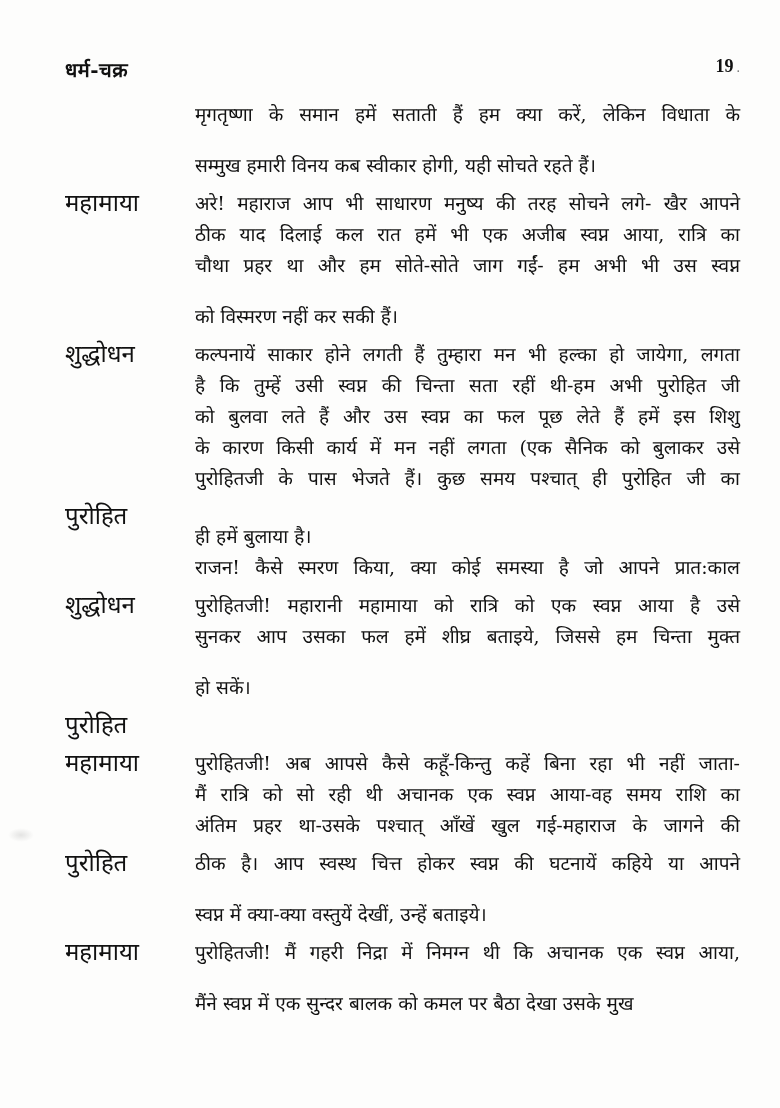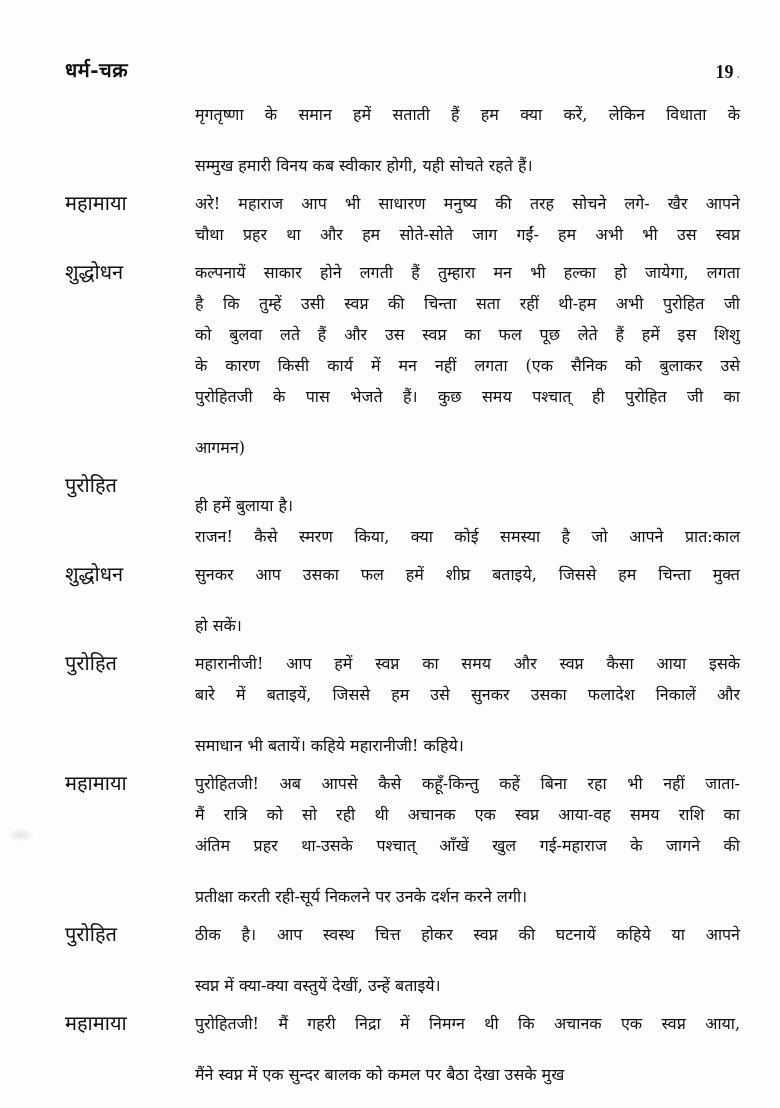"धर्म-चक्र" .page-header { align-items: flex-end -> flex-start }
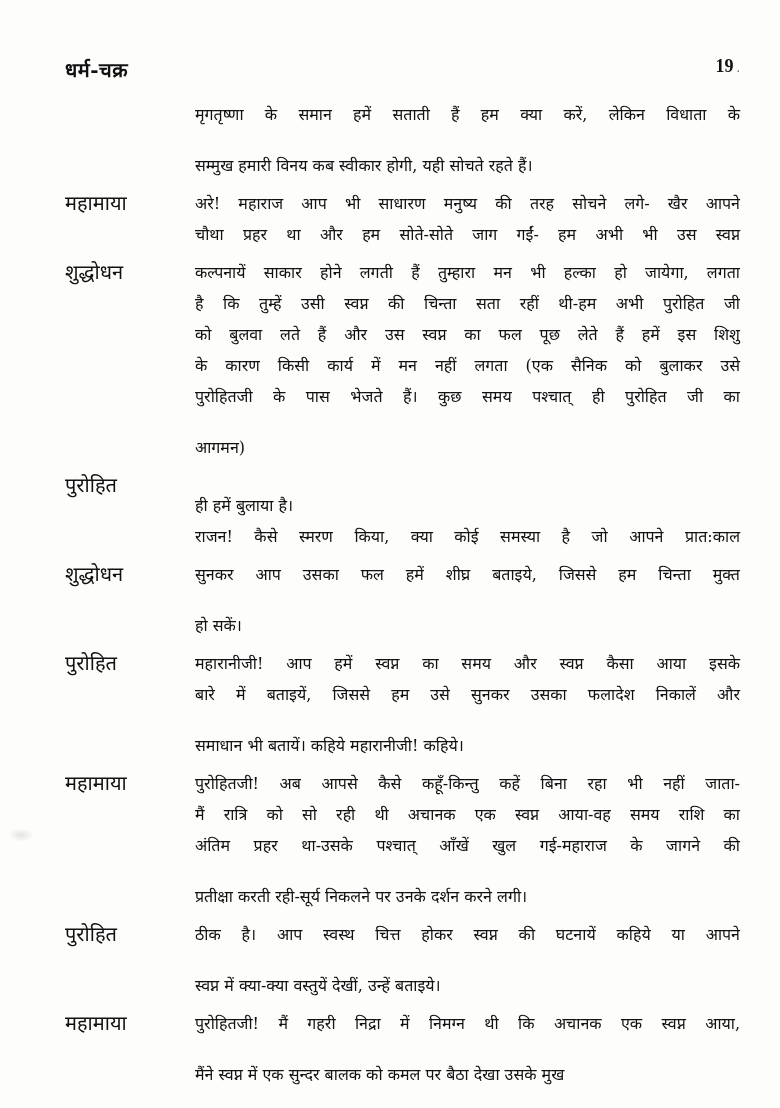"मृगतृष्णा के समान हमें सताती" .speech { font-size: 16px -> 19px }
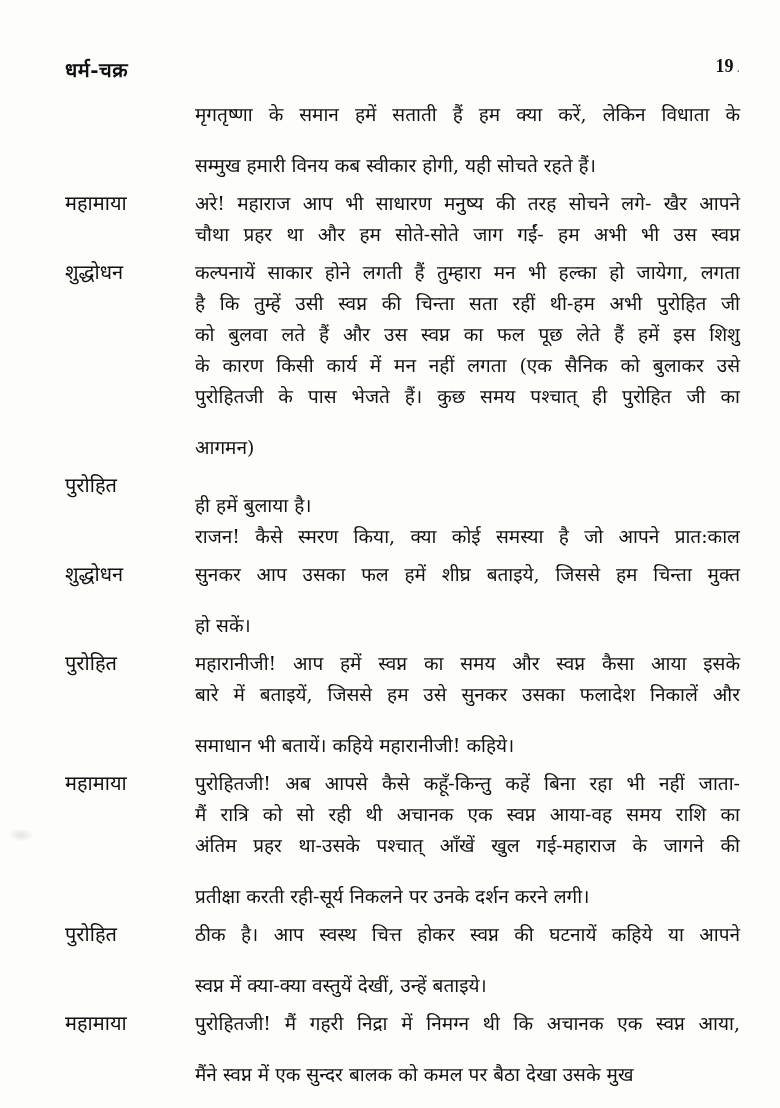"महामाया" .speaker { font-size: 20px -> 24px }
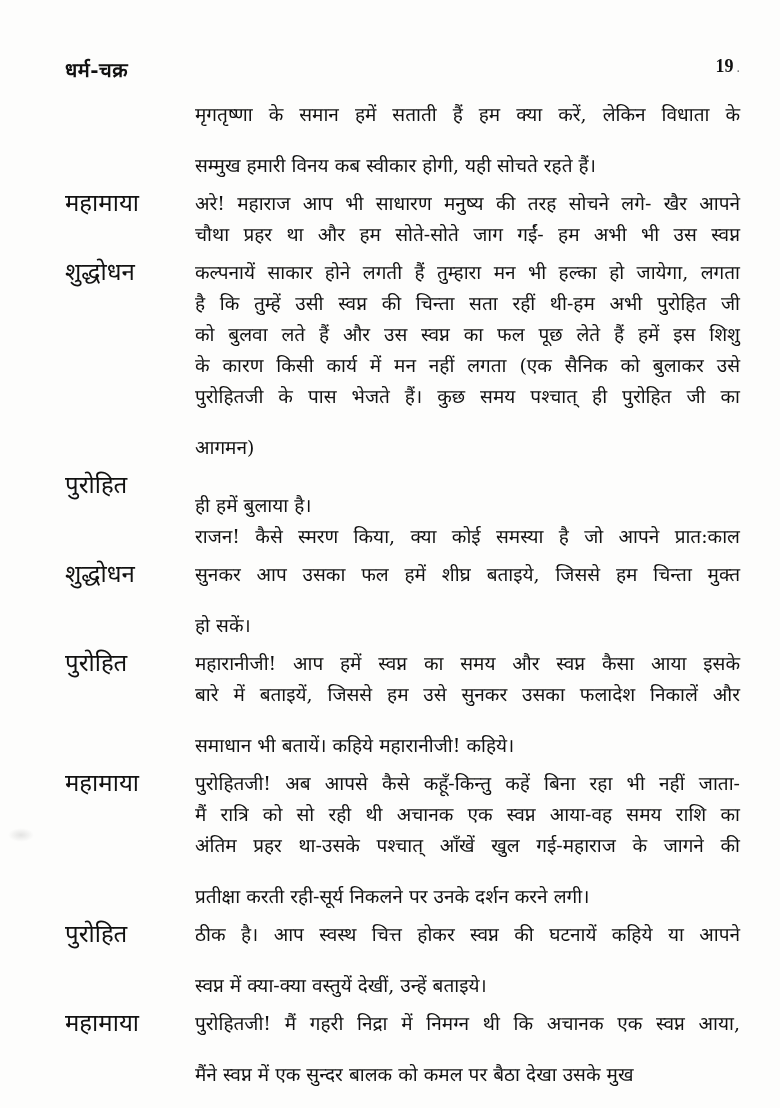"ठीक याद दिलाई कल रात" div.line { html: none -> <div>ठीक याद दिलाई कल रात हमें भी एक अजीब स्वप्न आया, रात्रि का</div> }
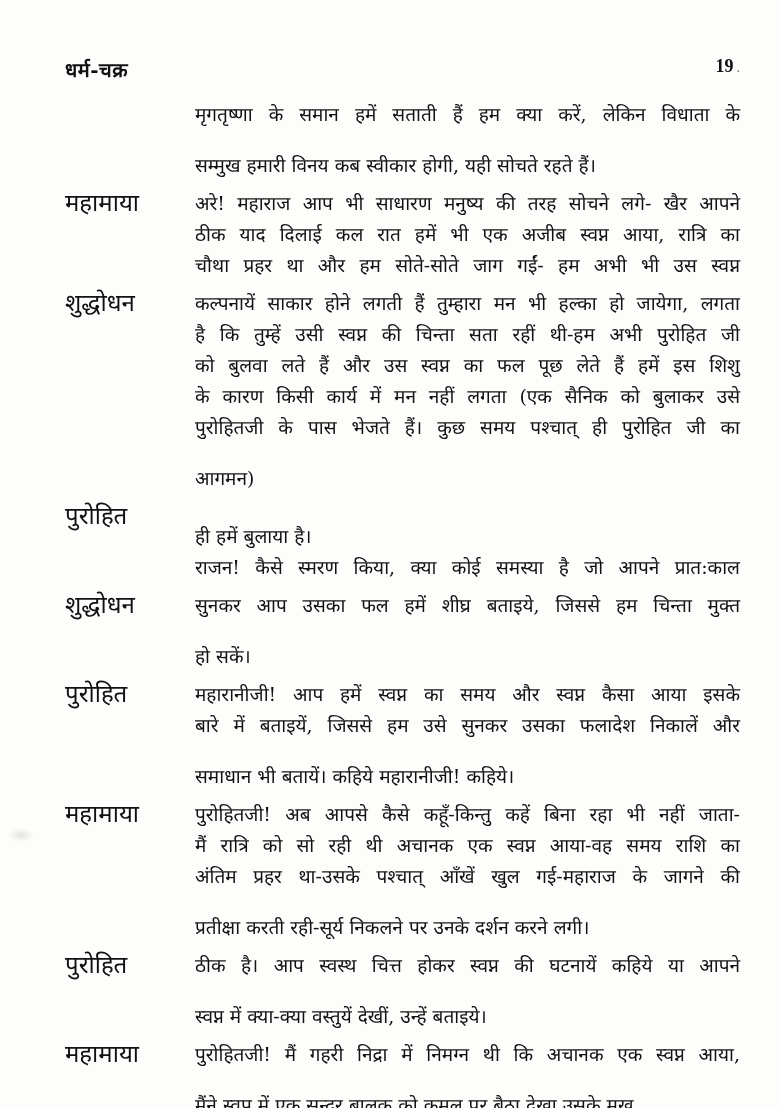"को विस्मरण नहीं कर सकी" div.line { html: none -> <div>को विस्मरण नहीं कर सकी हैं।</div> }
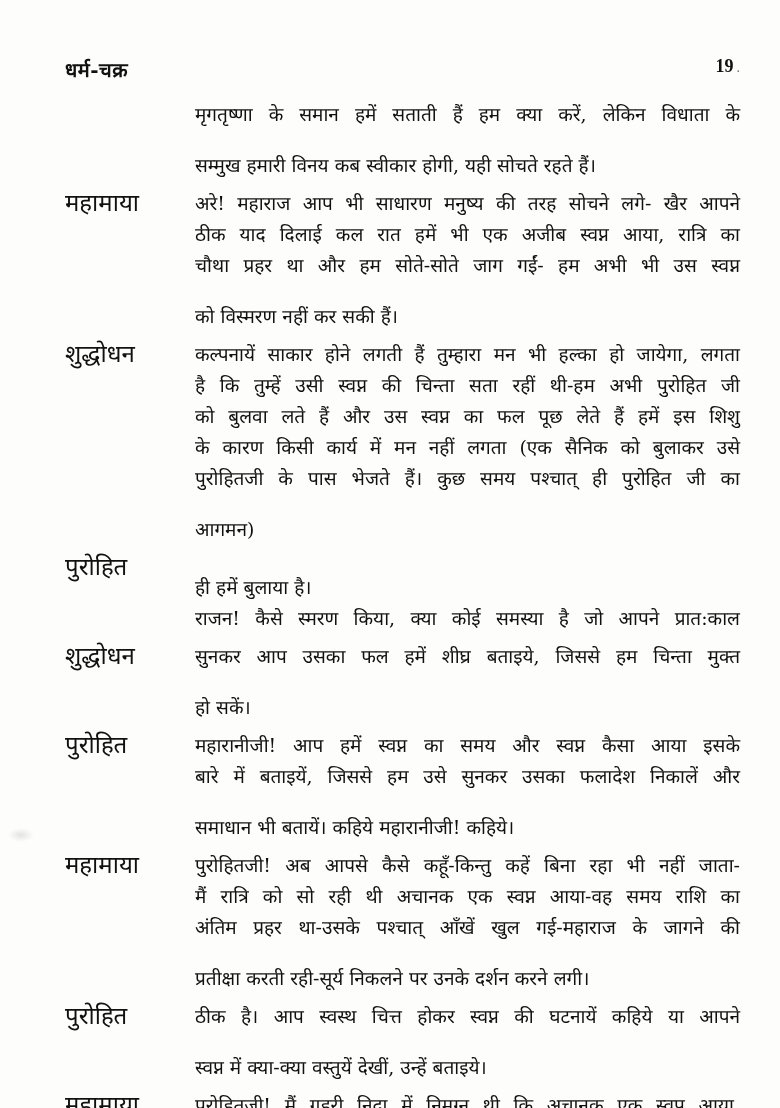"आगमन)" div.line { html: <div>आगमन)</div> -> none }
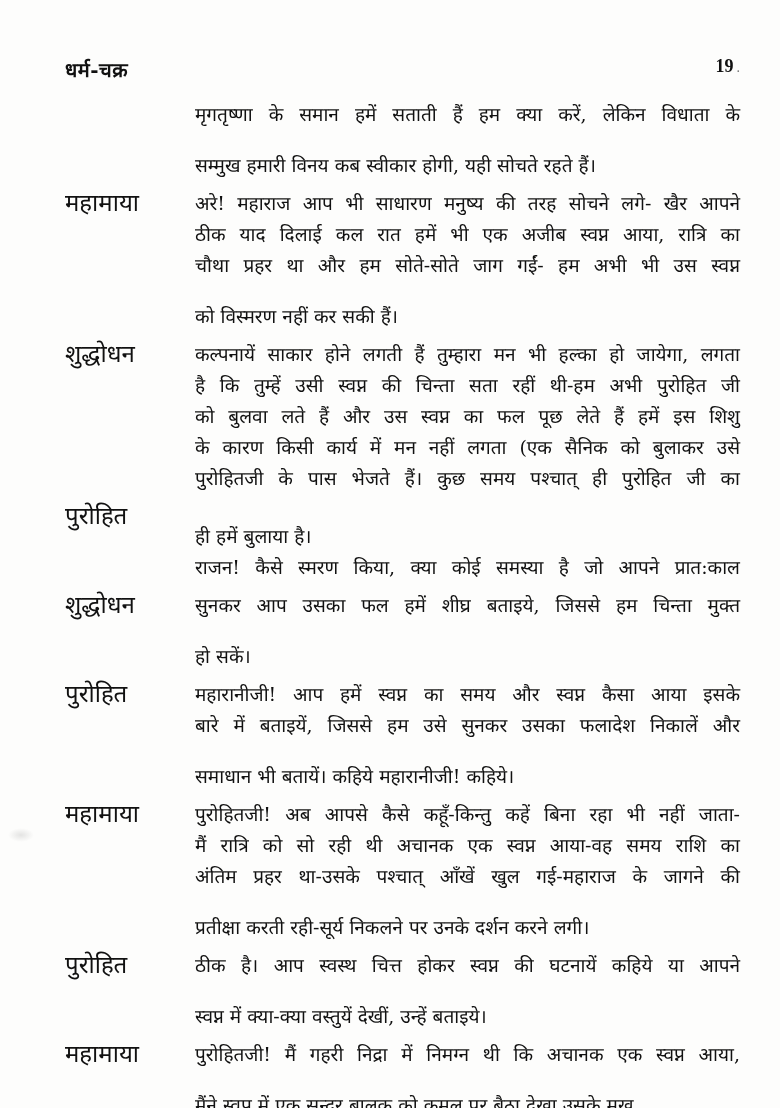"पुरोहितजी! महारानी महामाया को रात्रि" div.line { html: none -> <div>पुरोहितजी! महारानी महामाया को रात्रि को एक स्वप्न आया है उसे</div> }
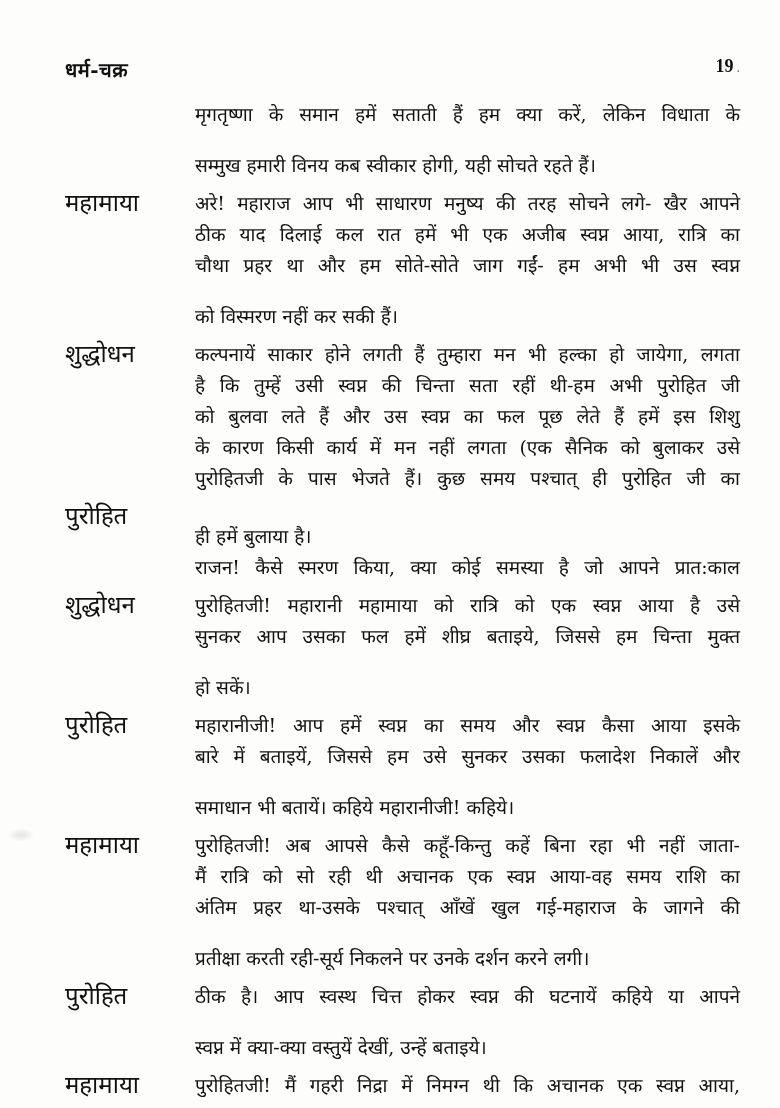"महारानीजी! आप हमें स्वप्न का" div.speech { html: <div> <div>महारानीजी! आप हमें स्वप्न का समय और स्वप्न कैसा आया इसके</div> <div>बारे में बताइयें, जिससे हम उसे सुनकर उसका फलादेश निकालें और</div> <div>समाधान भी बतायें। कहिये महारानीजी! कहिये।</div> </div> -> none }
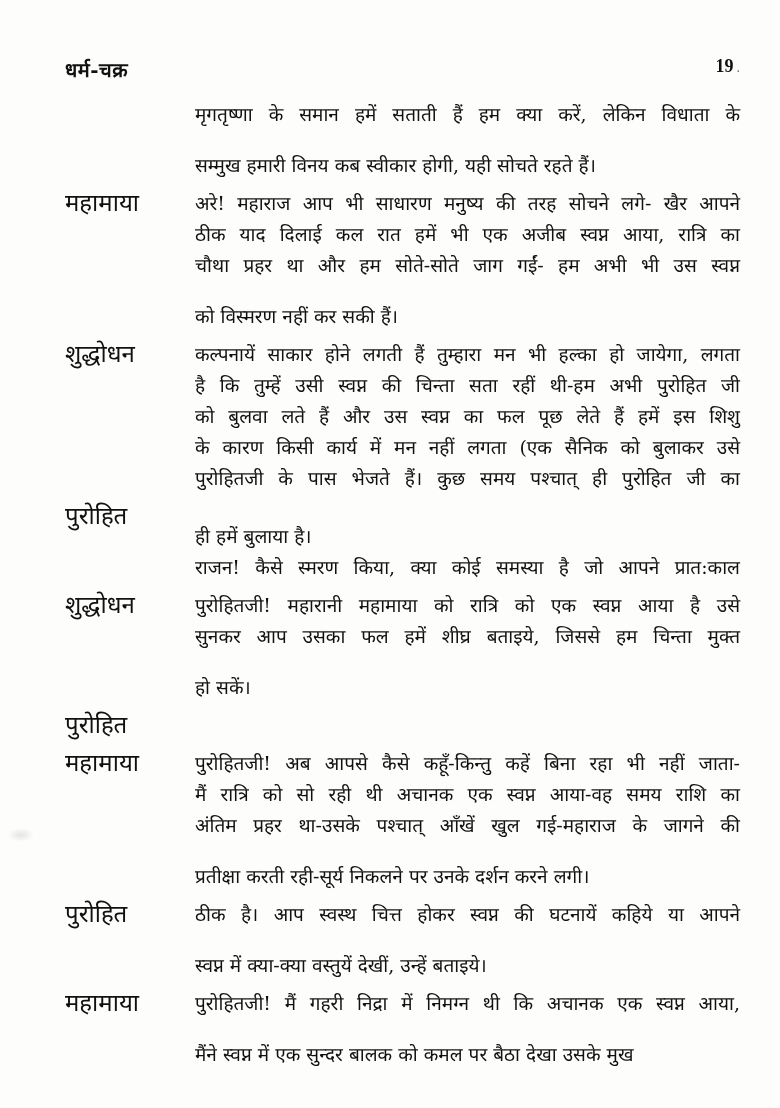"प्रतीक्षा करती रही-सूर्य निकलने पर" div.line { html: <div>प्रतीक्षा करती रही-सूर्य निकलने पर उनके दर्शन करने लगी।</div> -> none }
